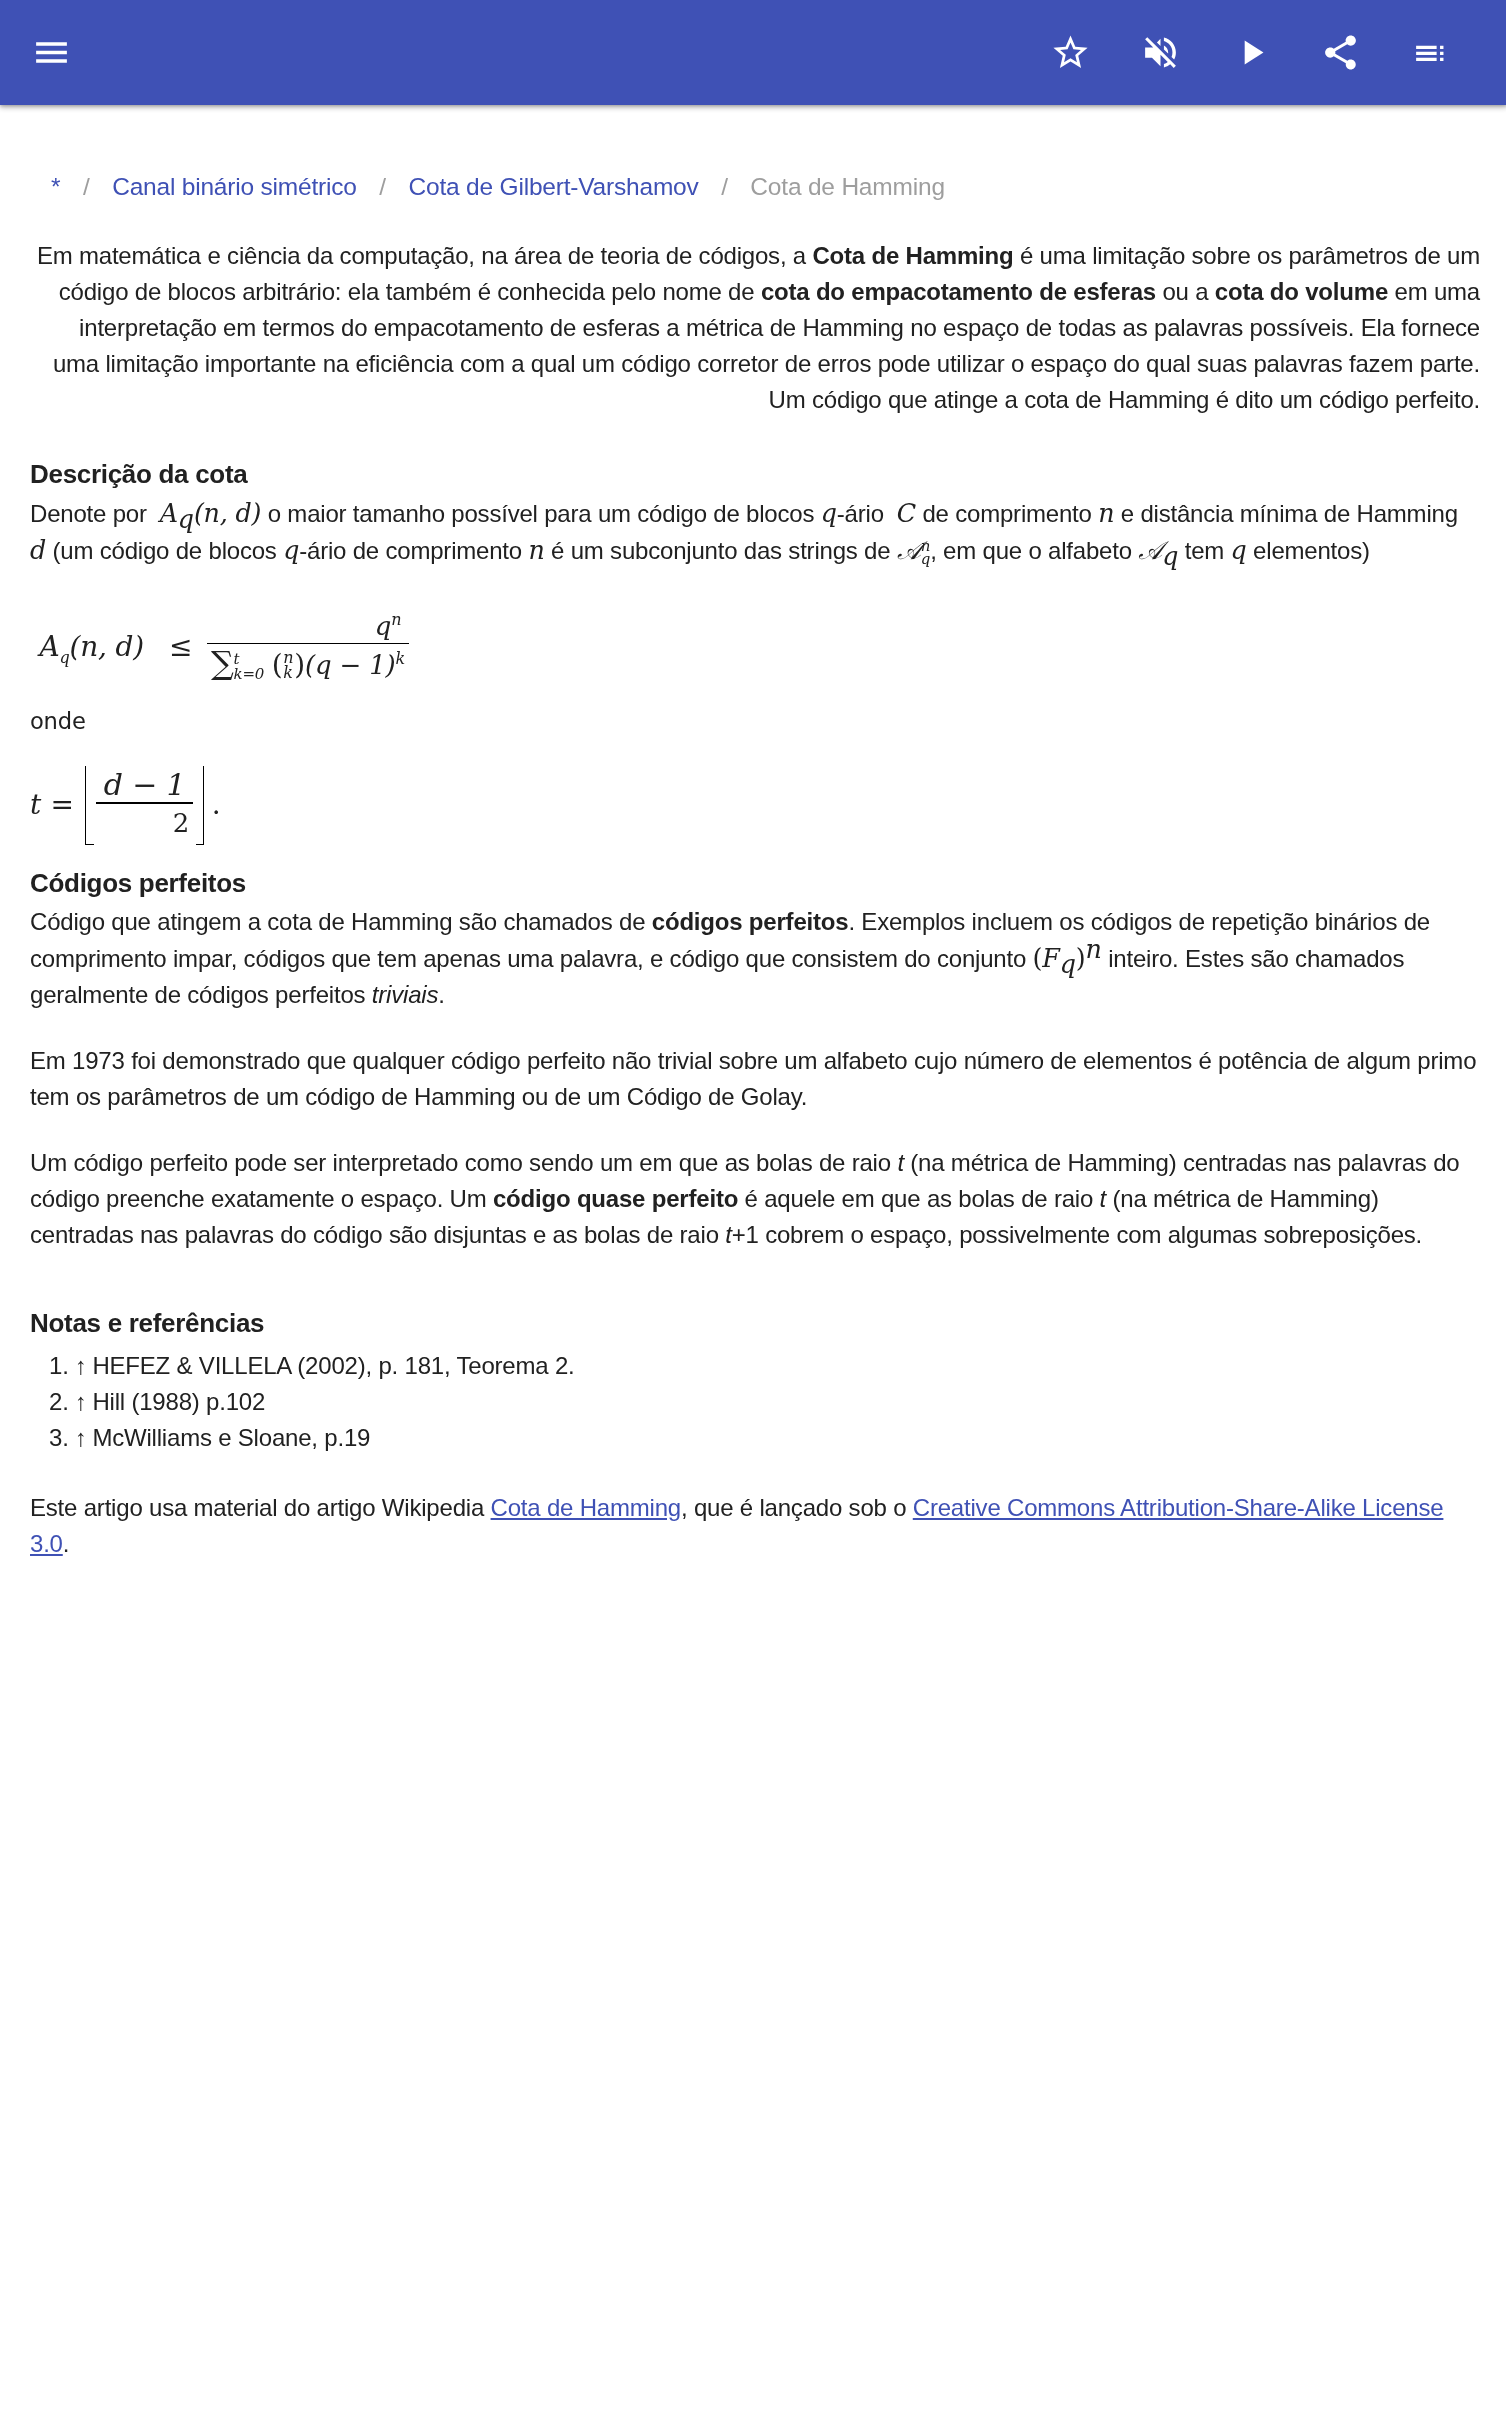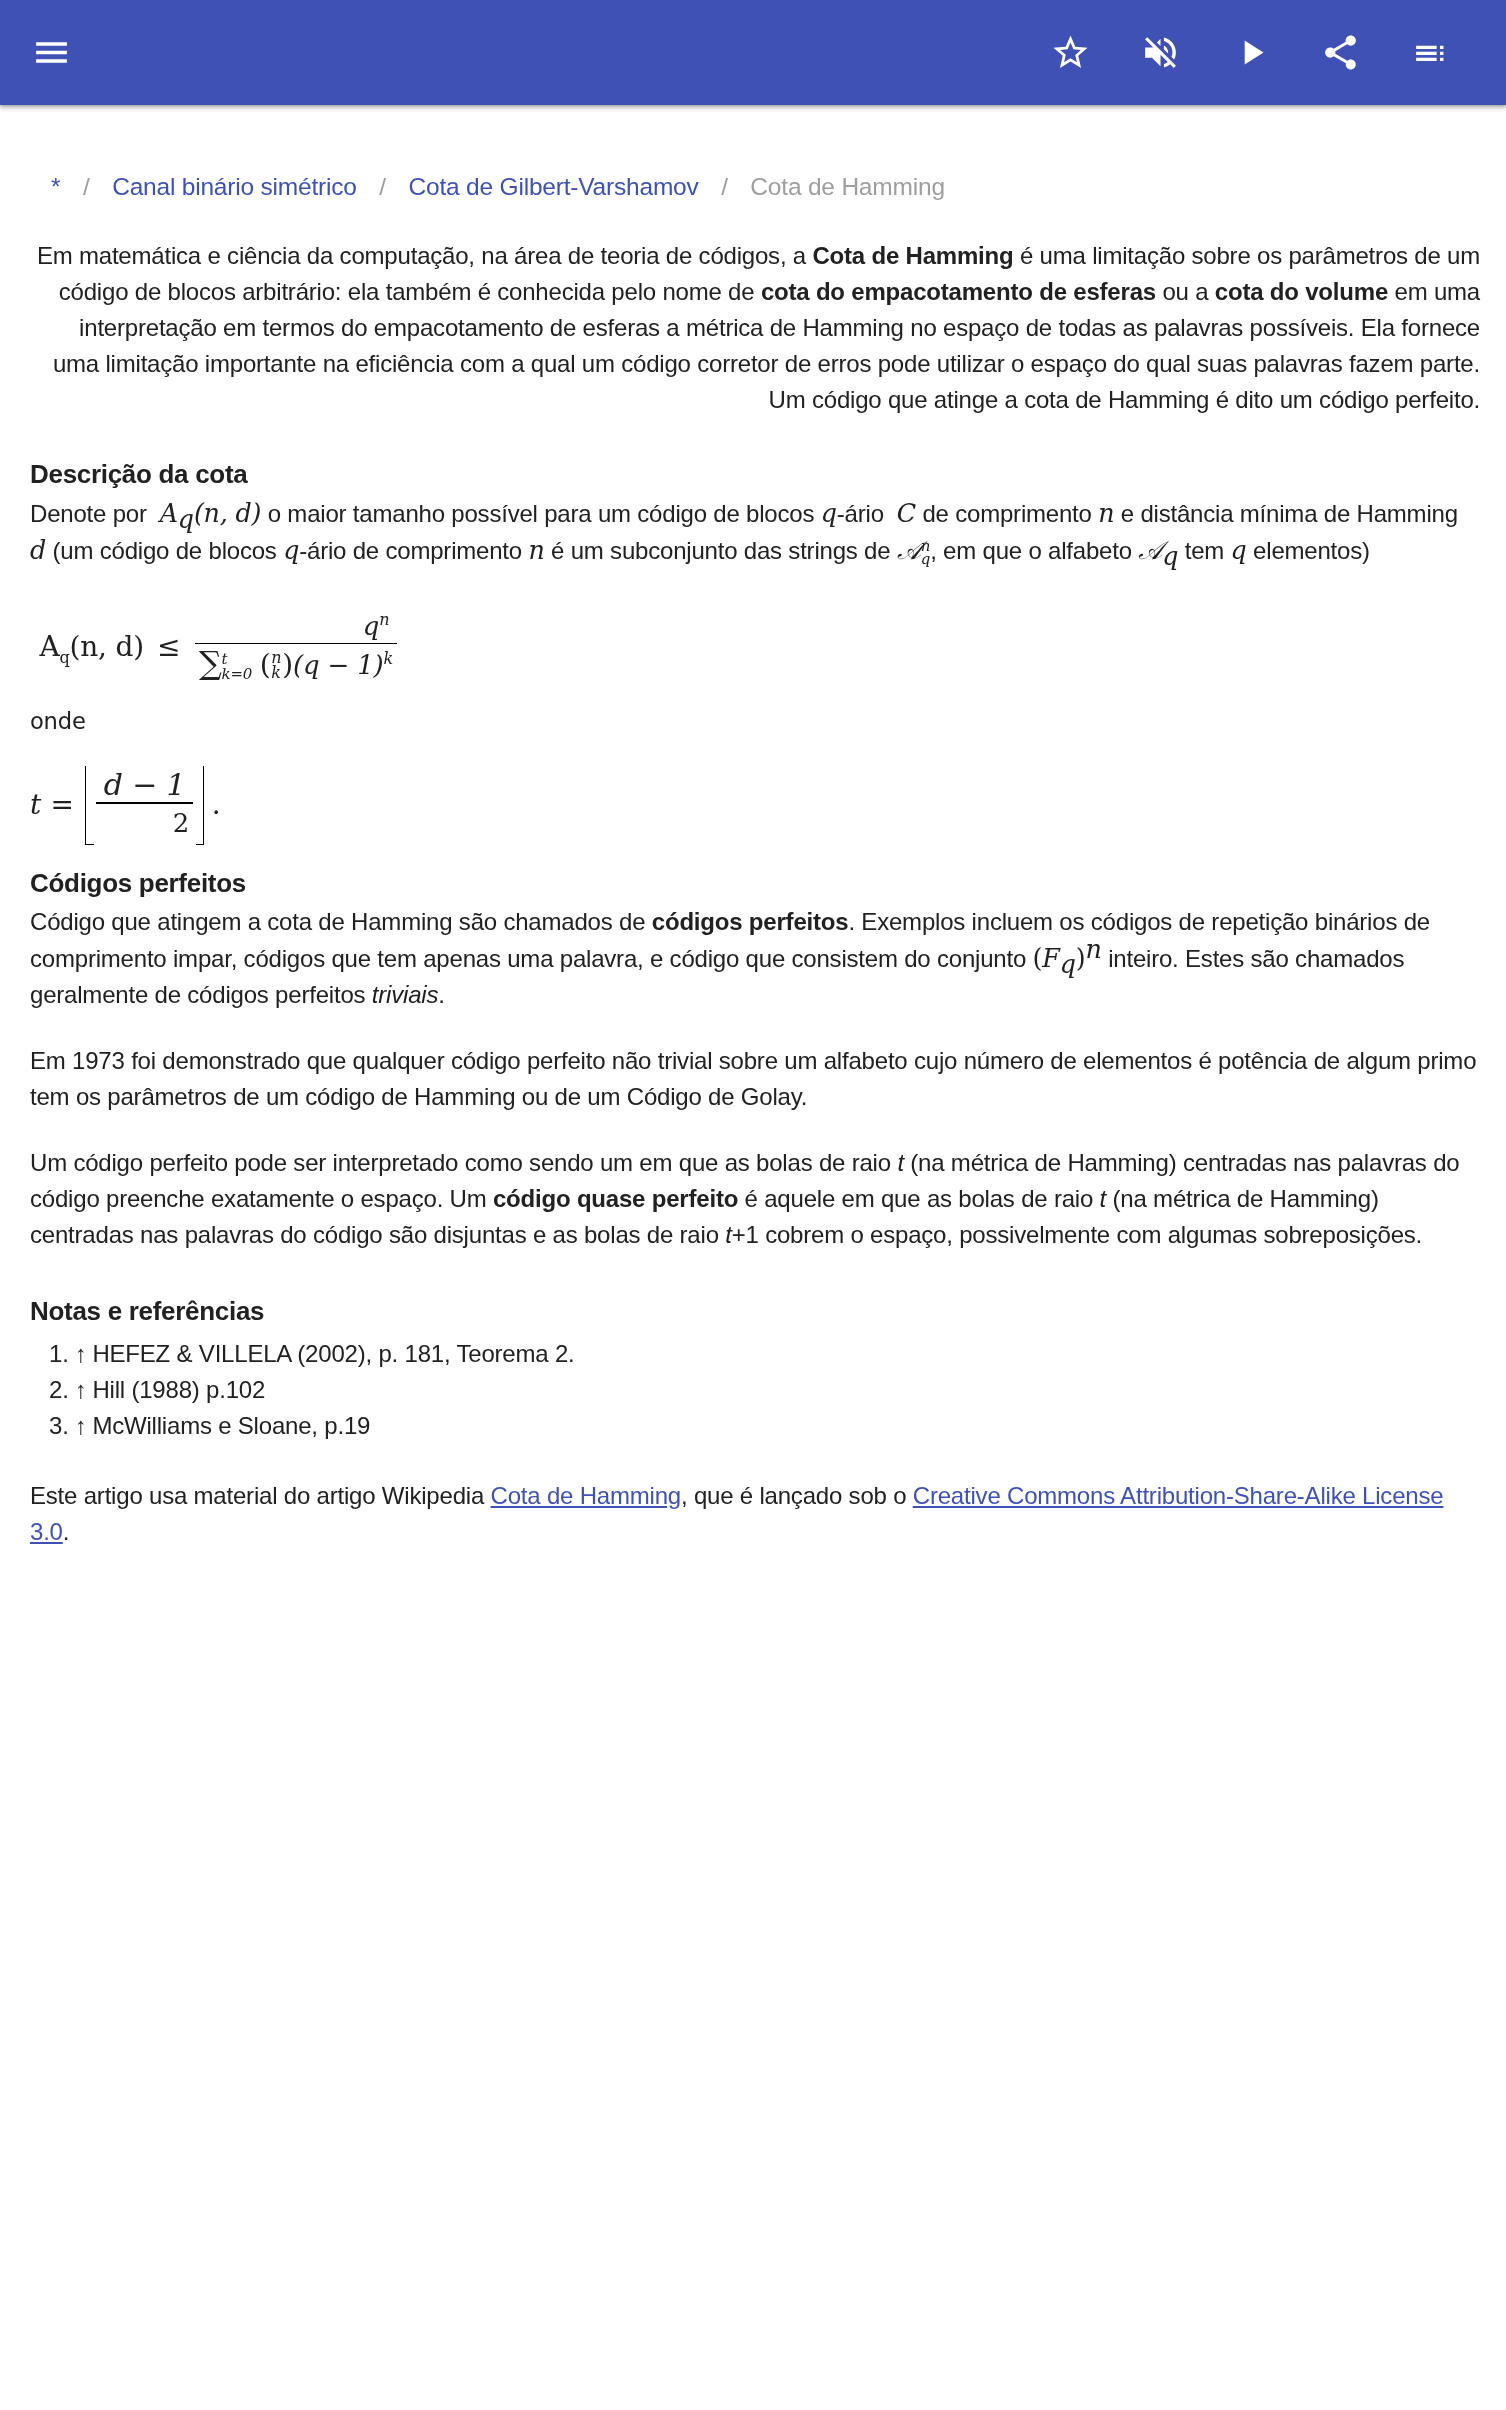"Aq(n, d)" .formula1 .lhs { font-style: none -> italic; margin-right: 13px -> 25px }
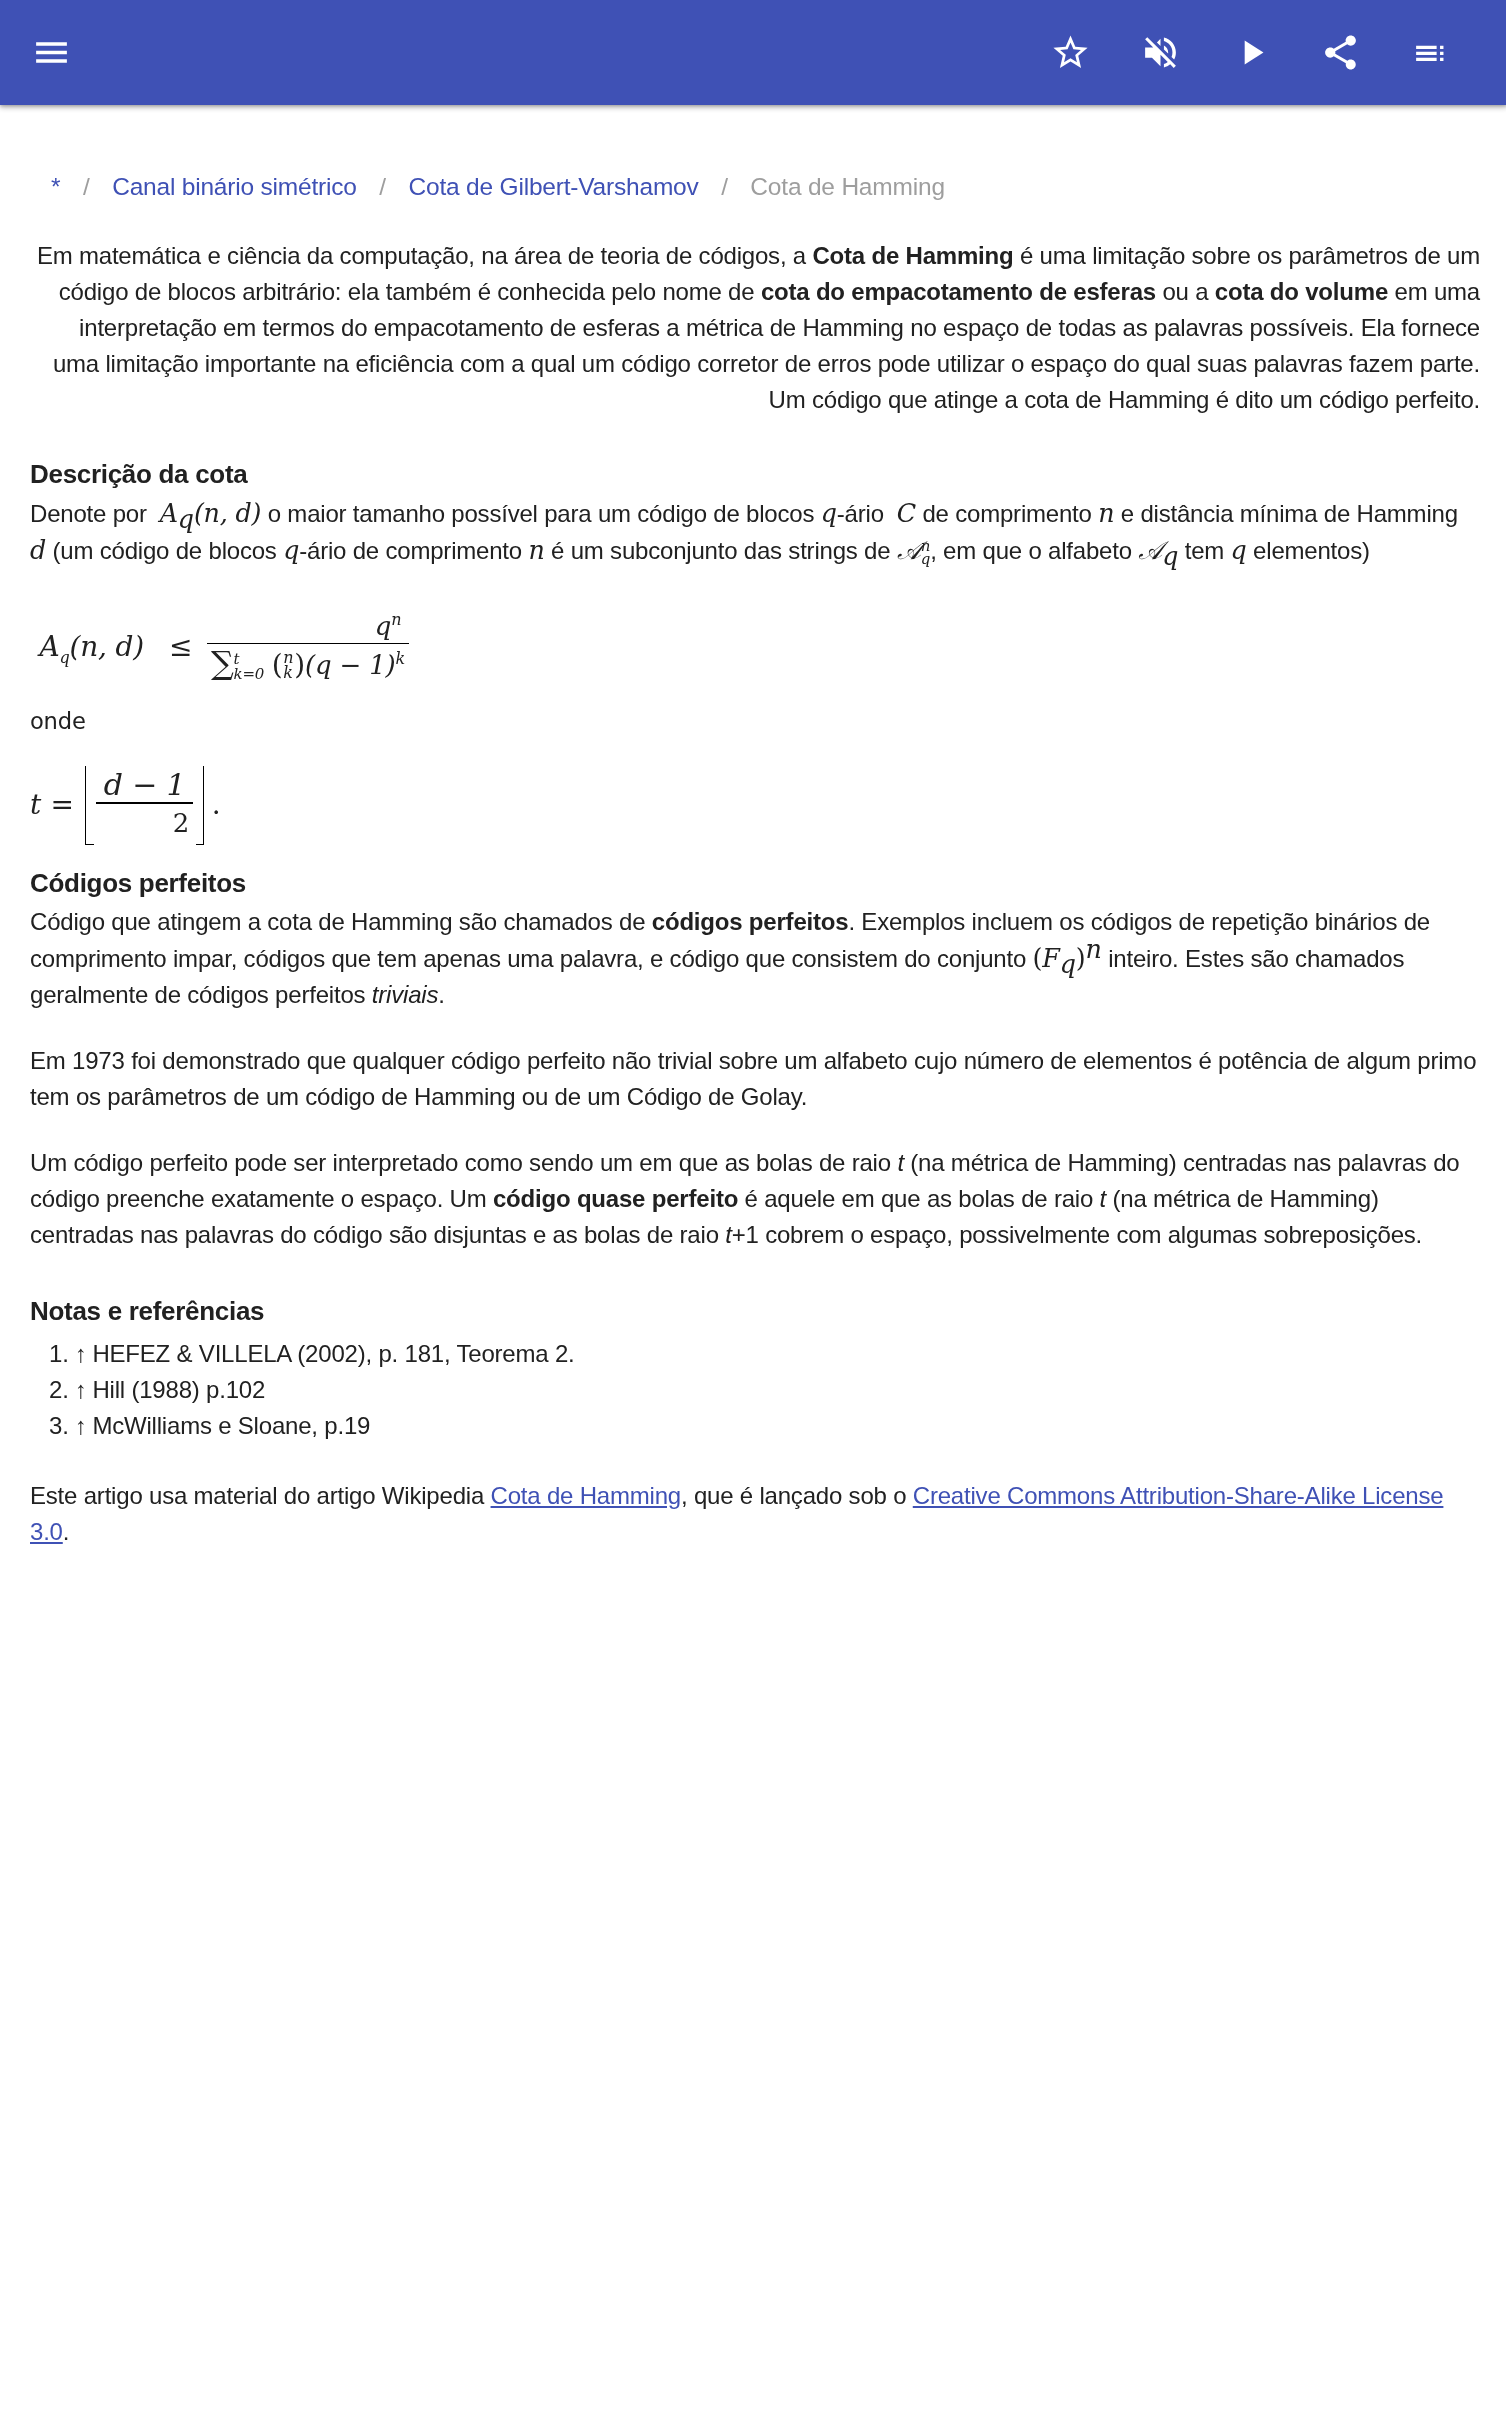"Notas e referências" .h-notes { margin-top: 38px -> 50px }
